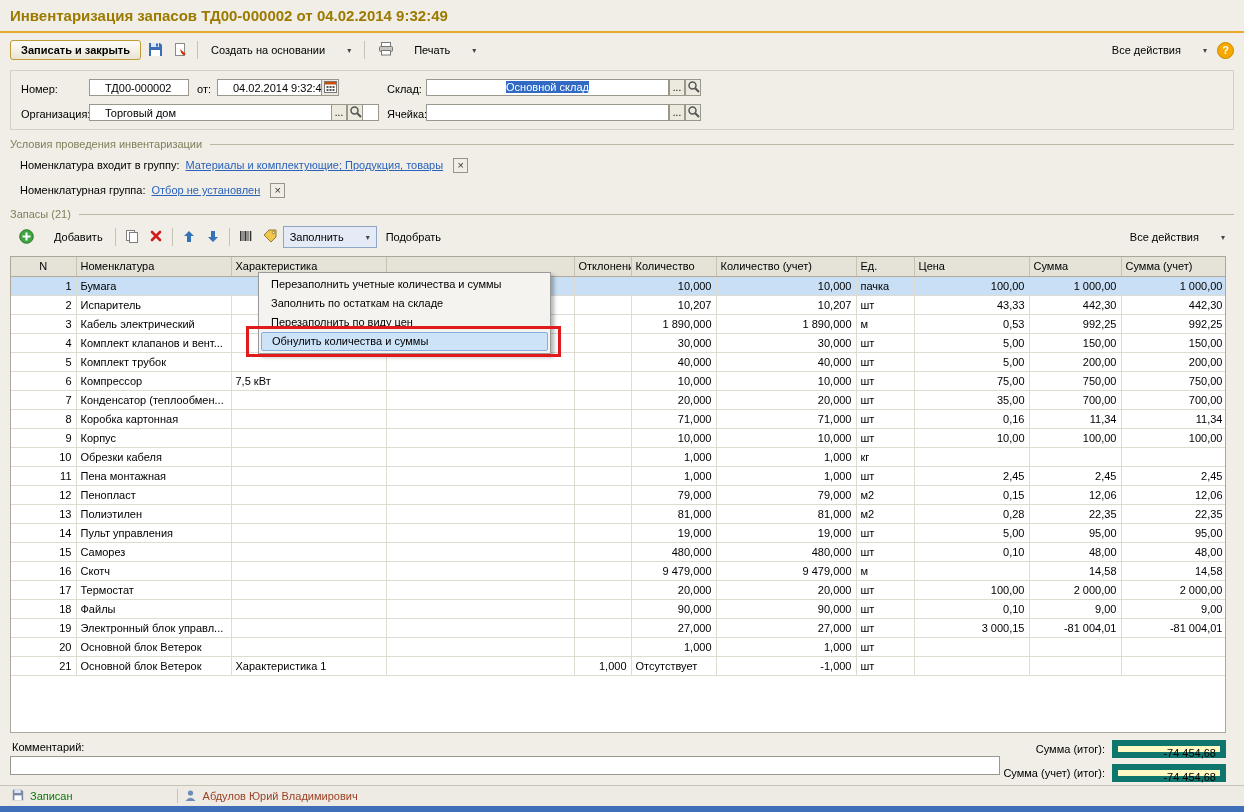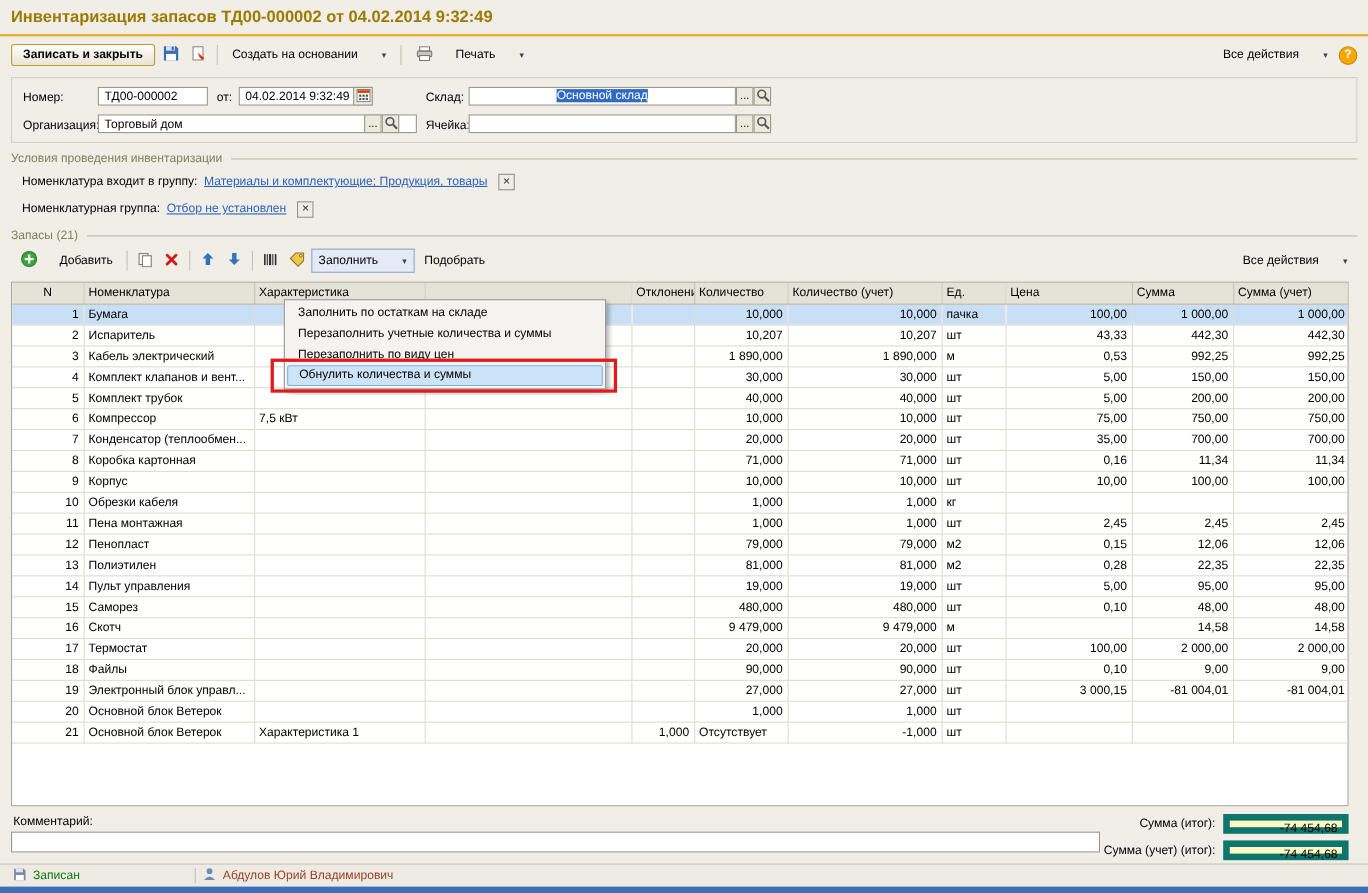"ТД00-000002" .inp { padding: 0 5px -> 0 15px }
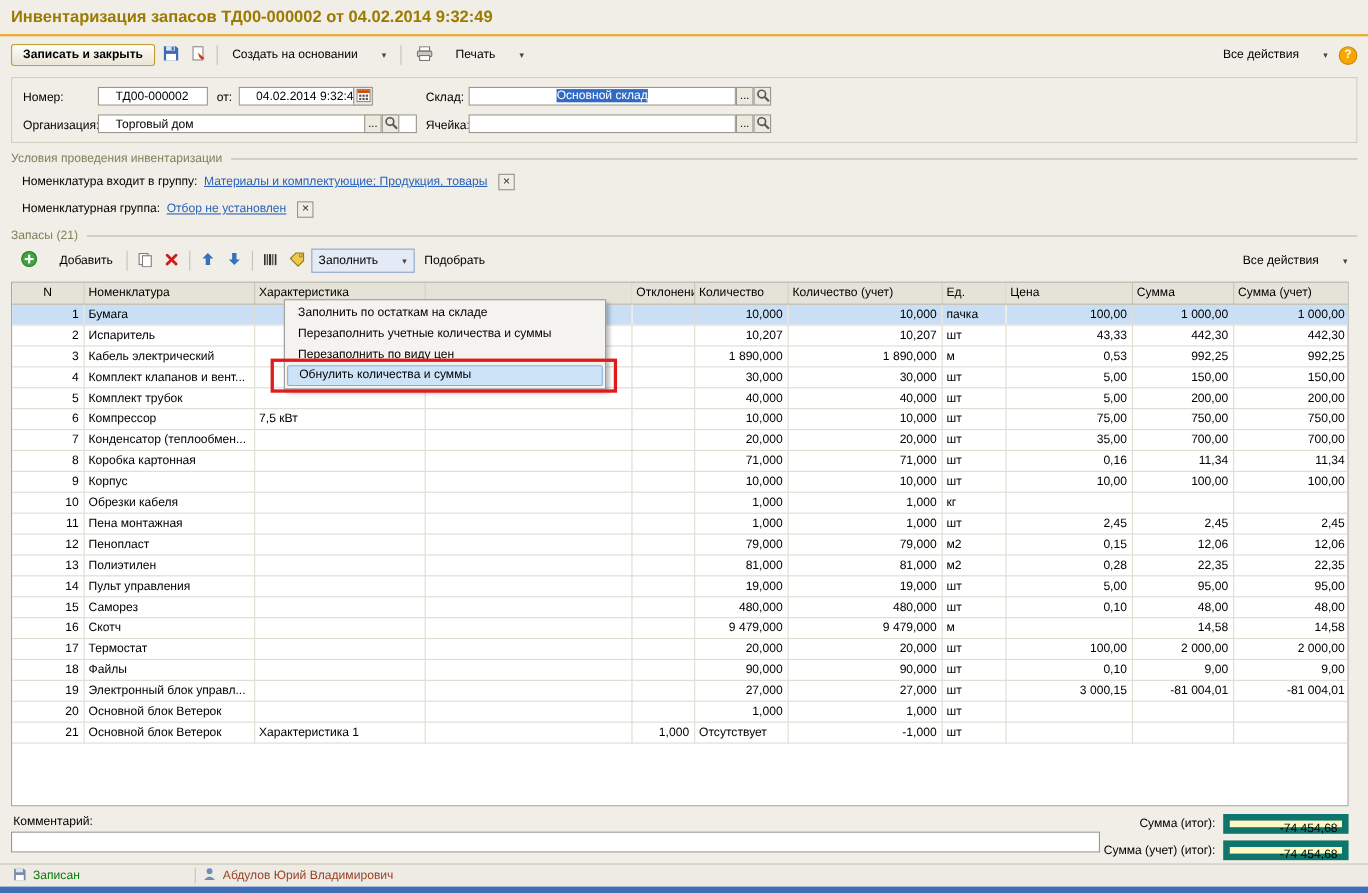"Заполнить по остаткам на складе" div.menu-item { order: before "Перезаполнить учетные количества и суммы" -> after "Перезаполнить учетные количества и суммы" }
